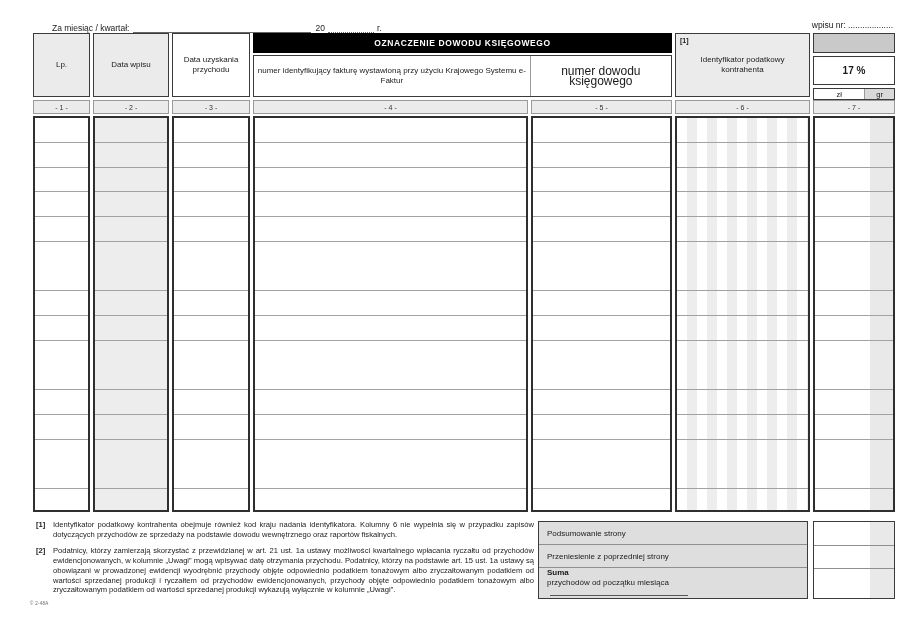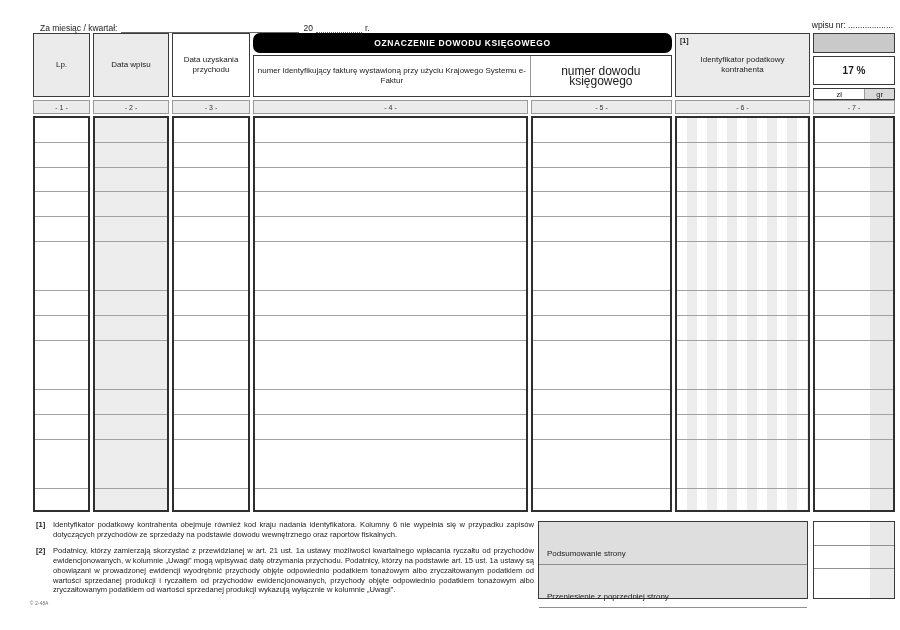"Za miesiąc / kwartał:" .topline { left: 40px -> 52px }
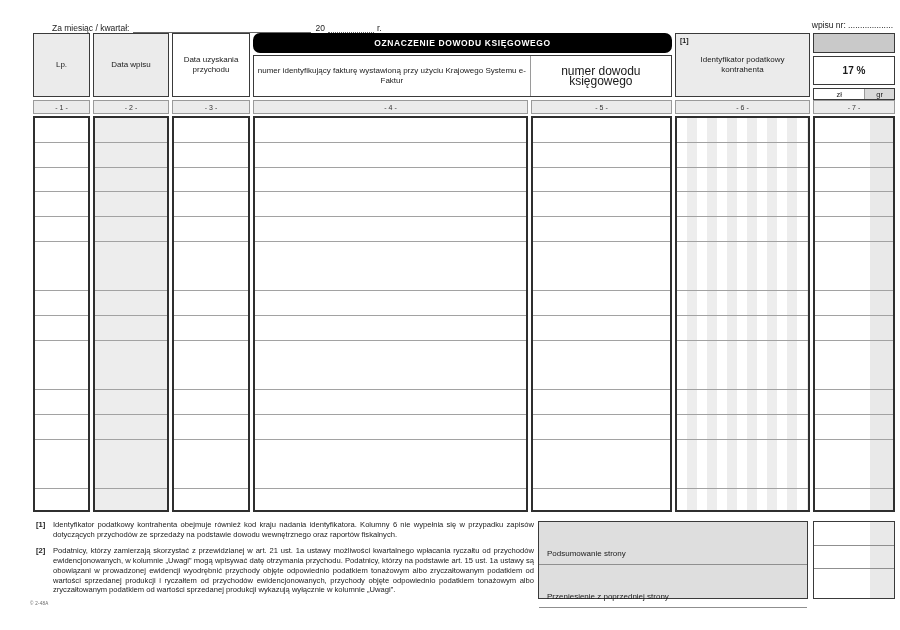"OZNACZENIE DOWODU KSIĘGOWEGO" .blackband { border-radius: 7px -> none }
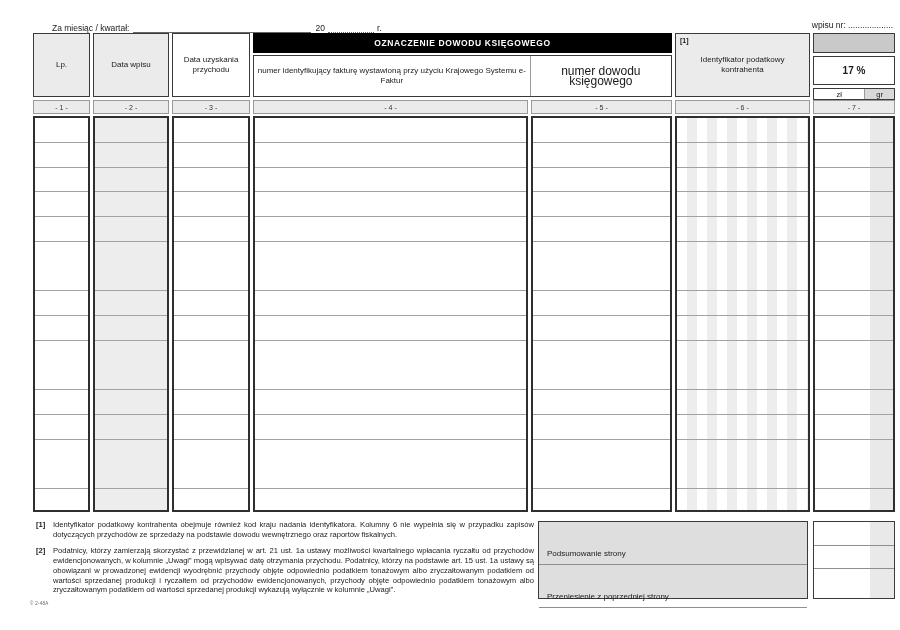"Podsumowanie strony" .sumrow { margin-top: 20px -> none }
